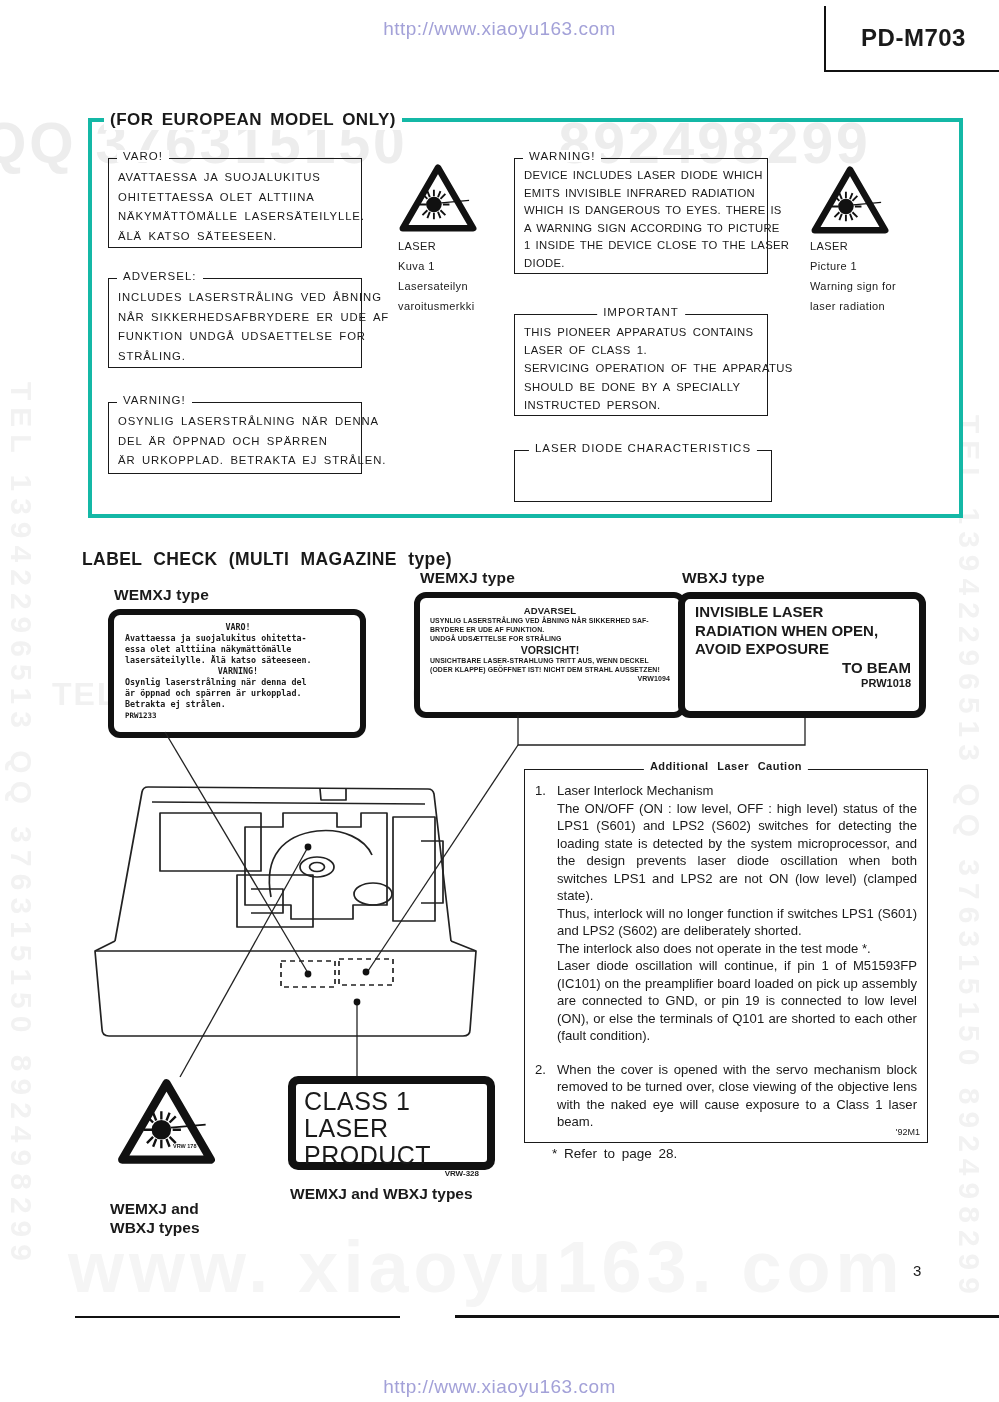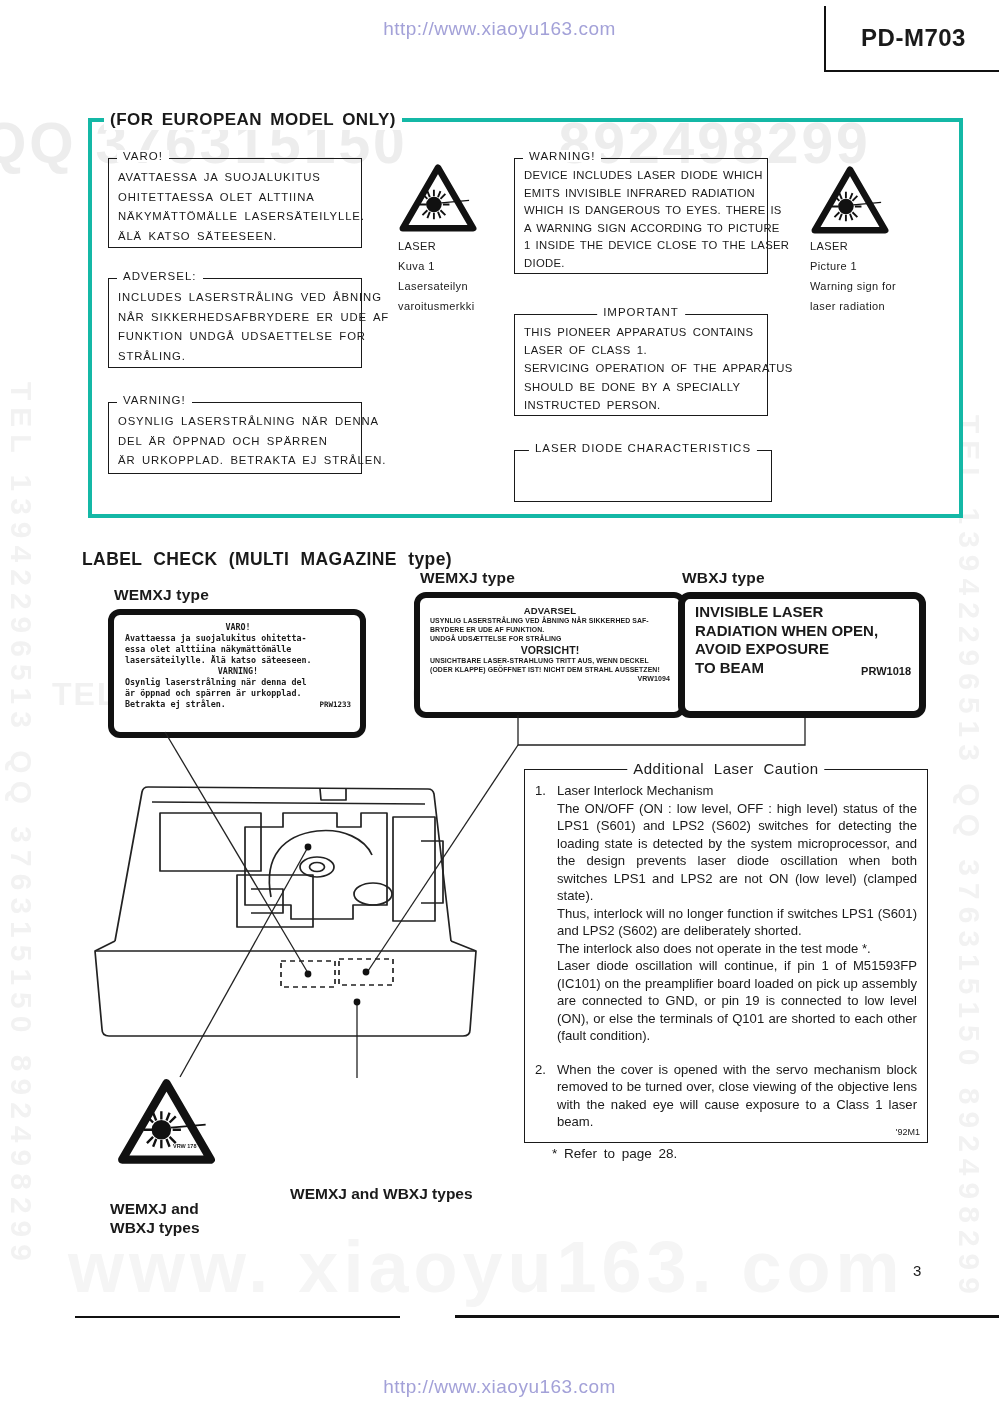"TO BEAM" div { flex-direction: none -> column }
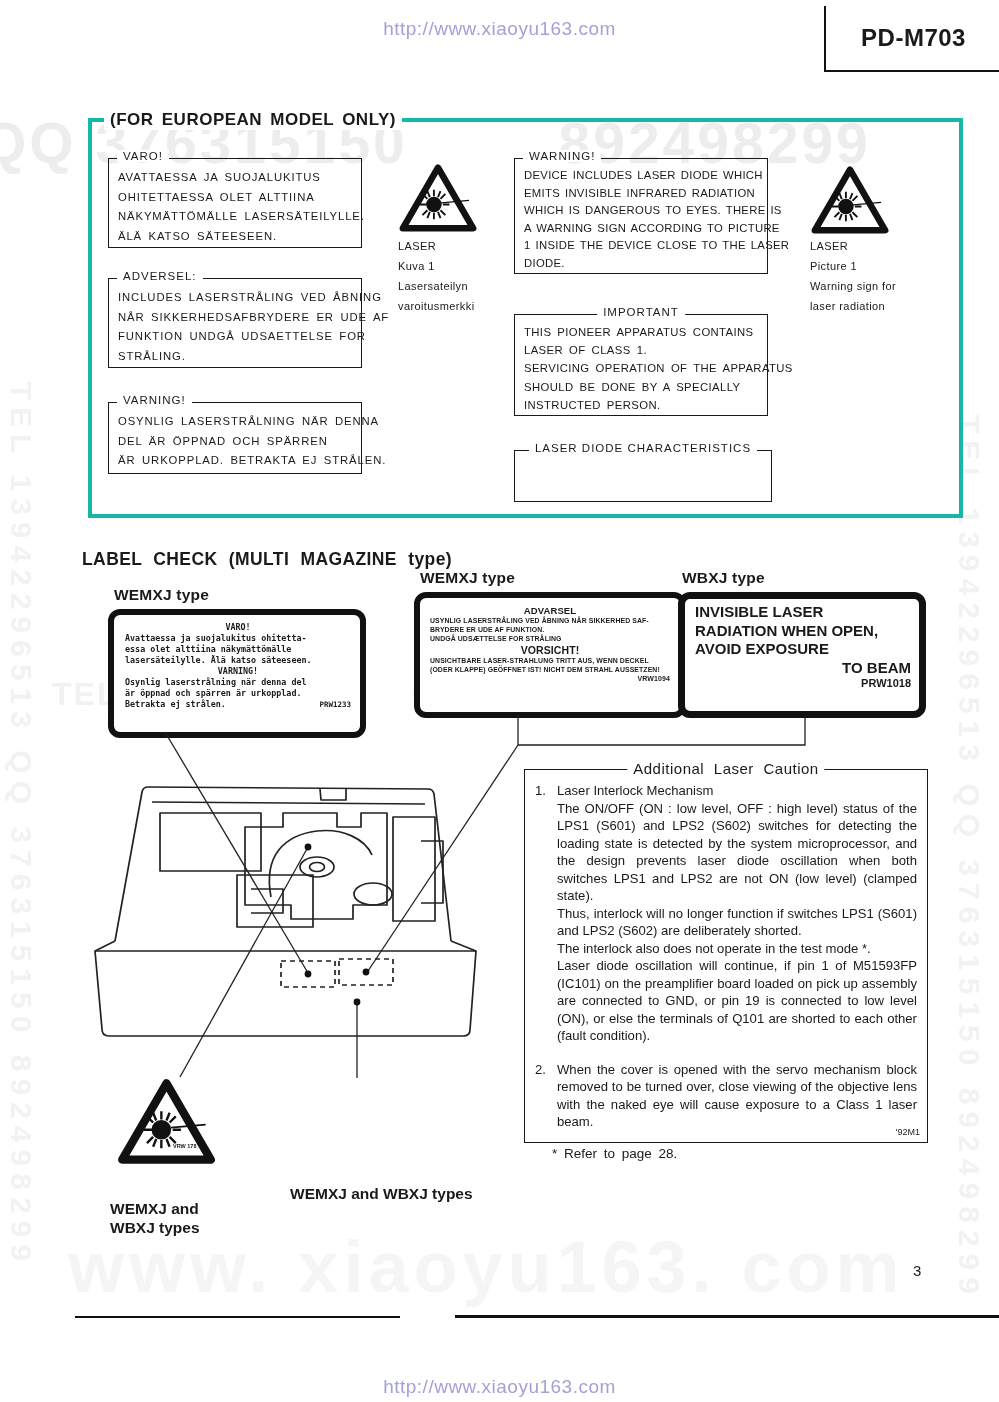"Betrakta ej strålen." div { flex-direction: none -> column; justify-content: space-between -> none }
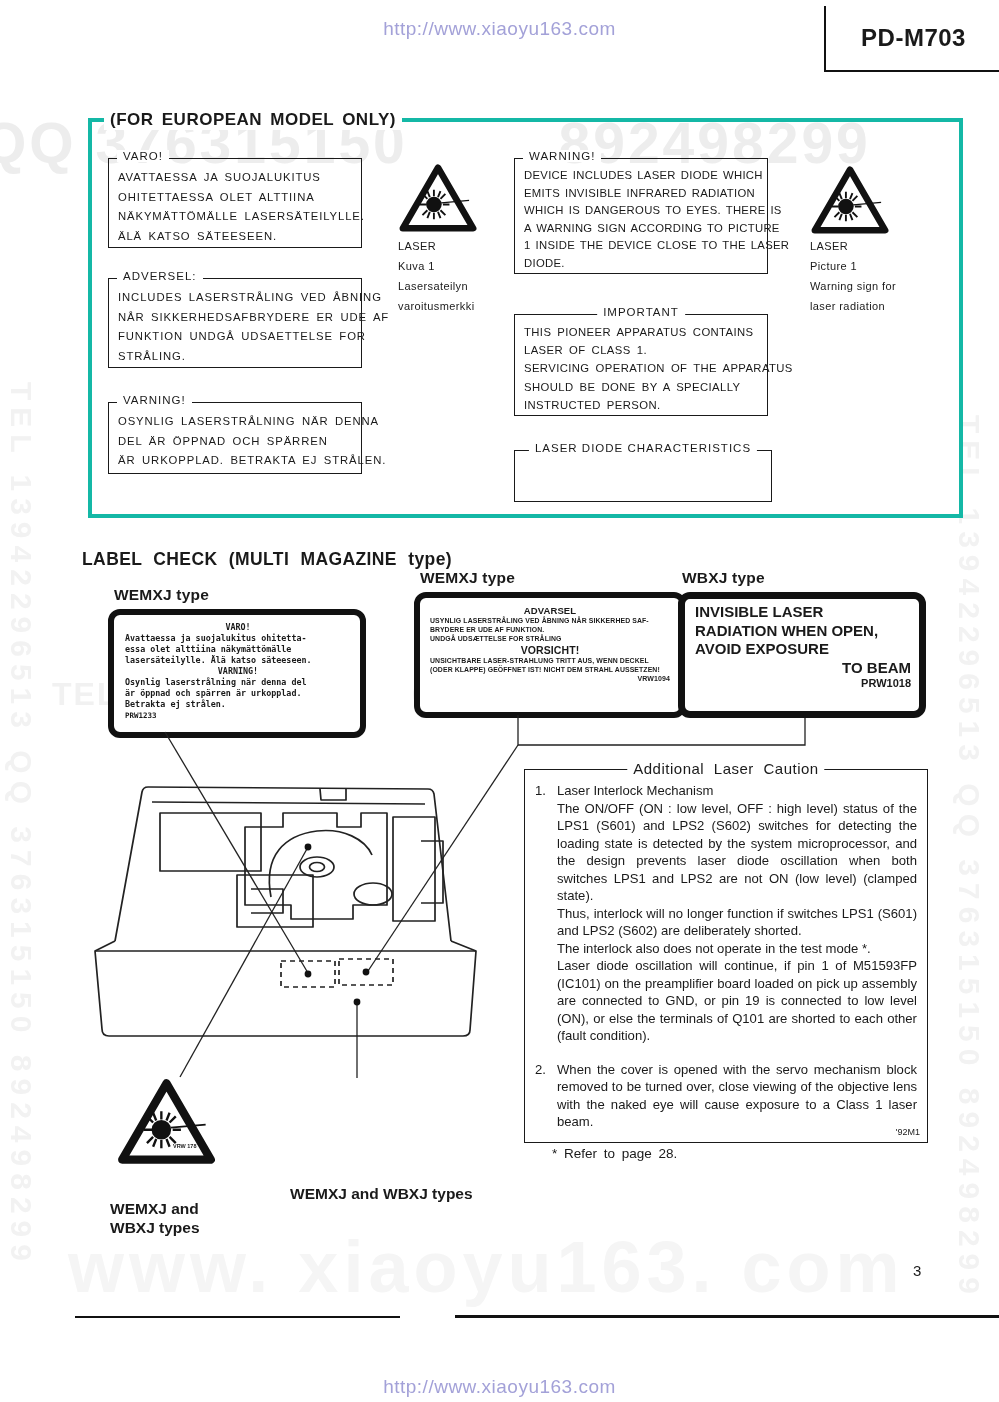"Additional Laser Caution" div.bt { font-size: 15px -> 11px; font-weight: normal -> bold }
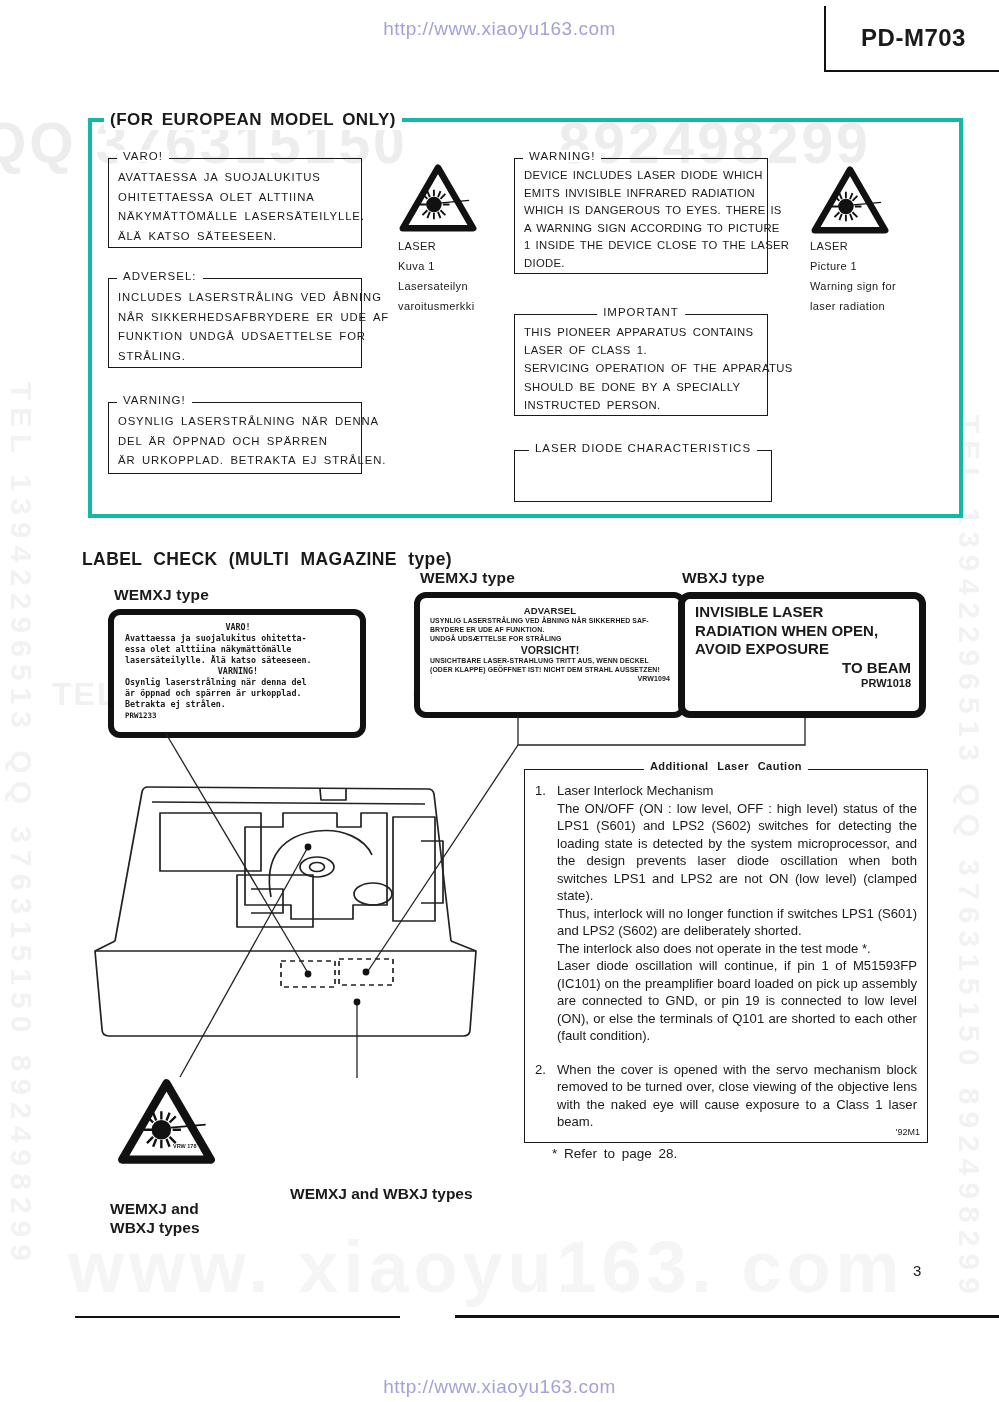"CLASS 1" div.abs { html: none -> <div> <div> <div>CLASS 1</div> <div>LASER PRODUCT</div> <div>VRW-328</div> </div> </div> }
